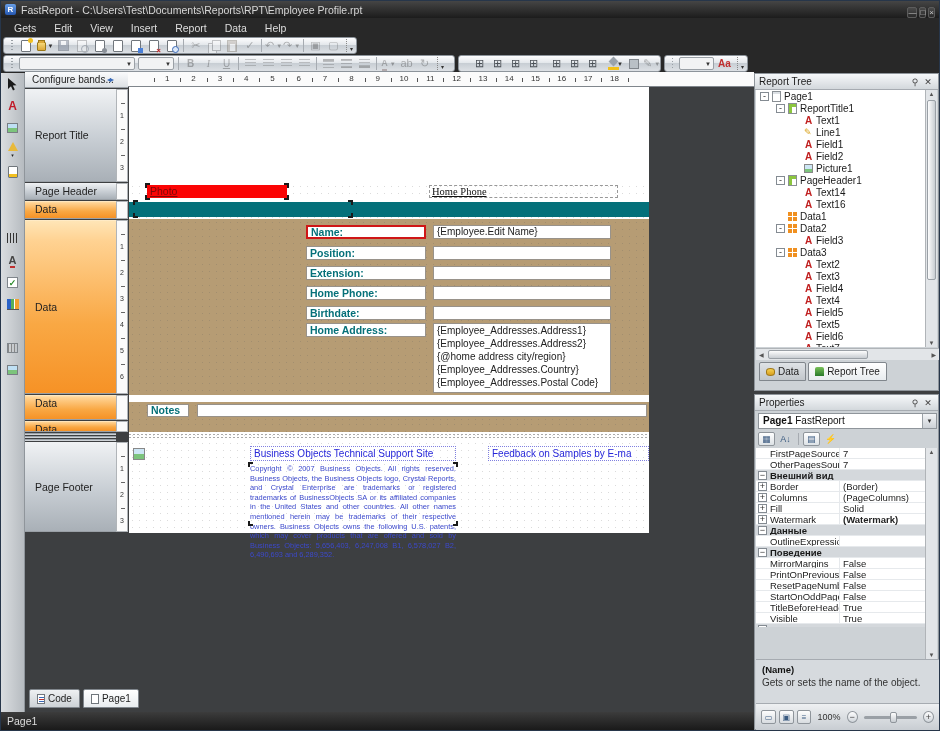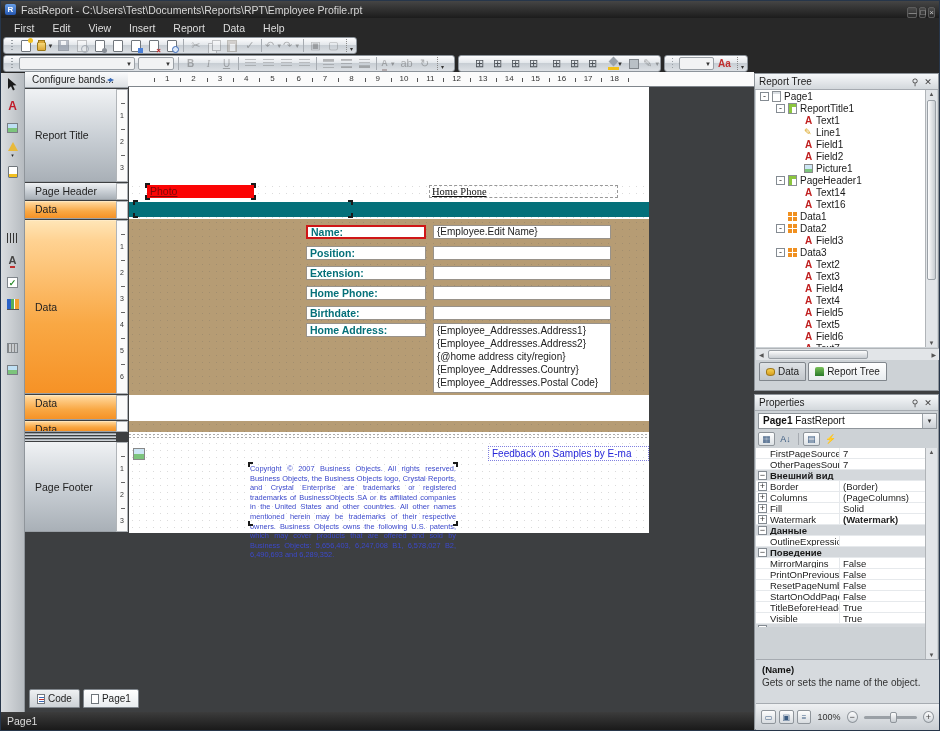"First" div.mitem { text: First -> Gets }
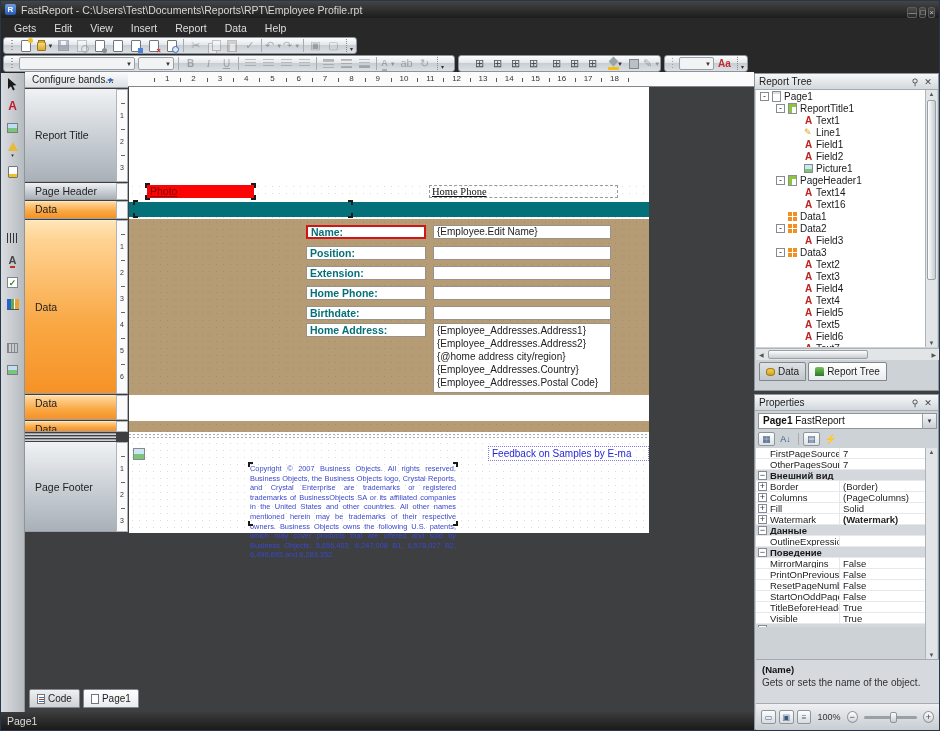"Photo" #photobox { width: 107px -> 140px }
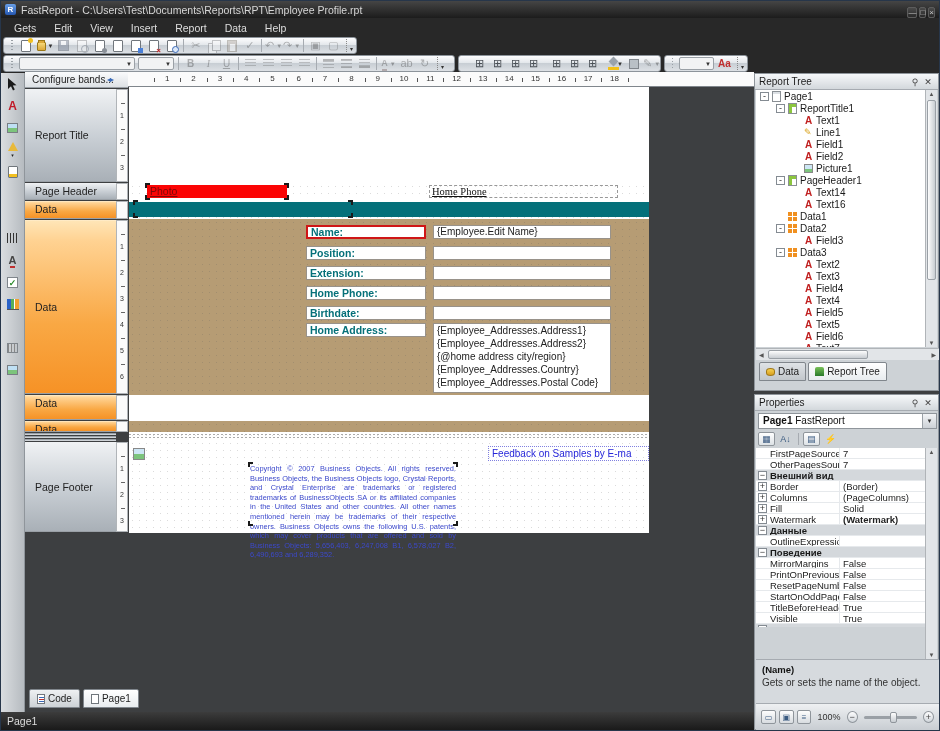"Notes" div.pband { html: none -> <div> <div></div> <div>Notes</div> <div></div> </div> }
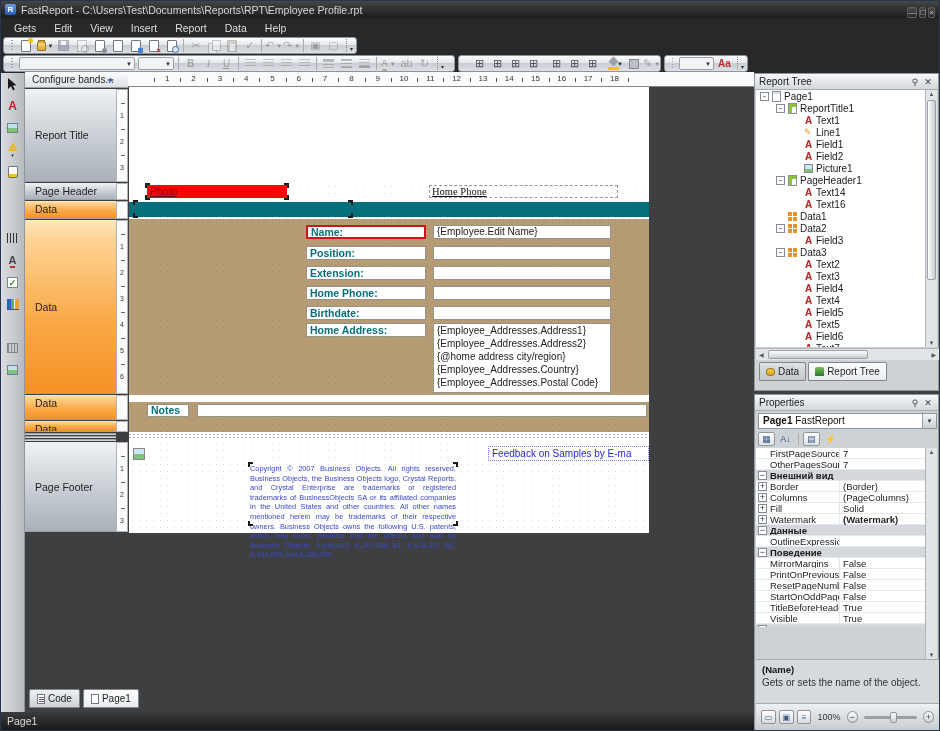"Business Objects Technical Support Site" div { html: none -> <div>Business Objects Technical Support Site</div> }
